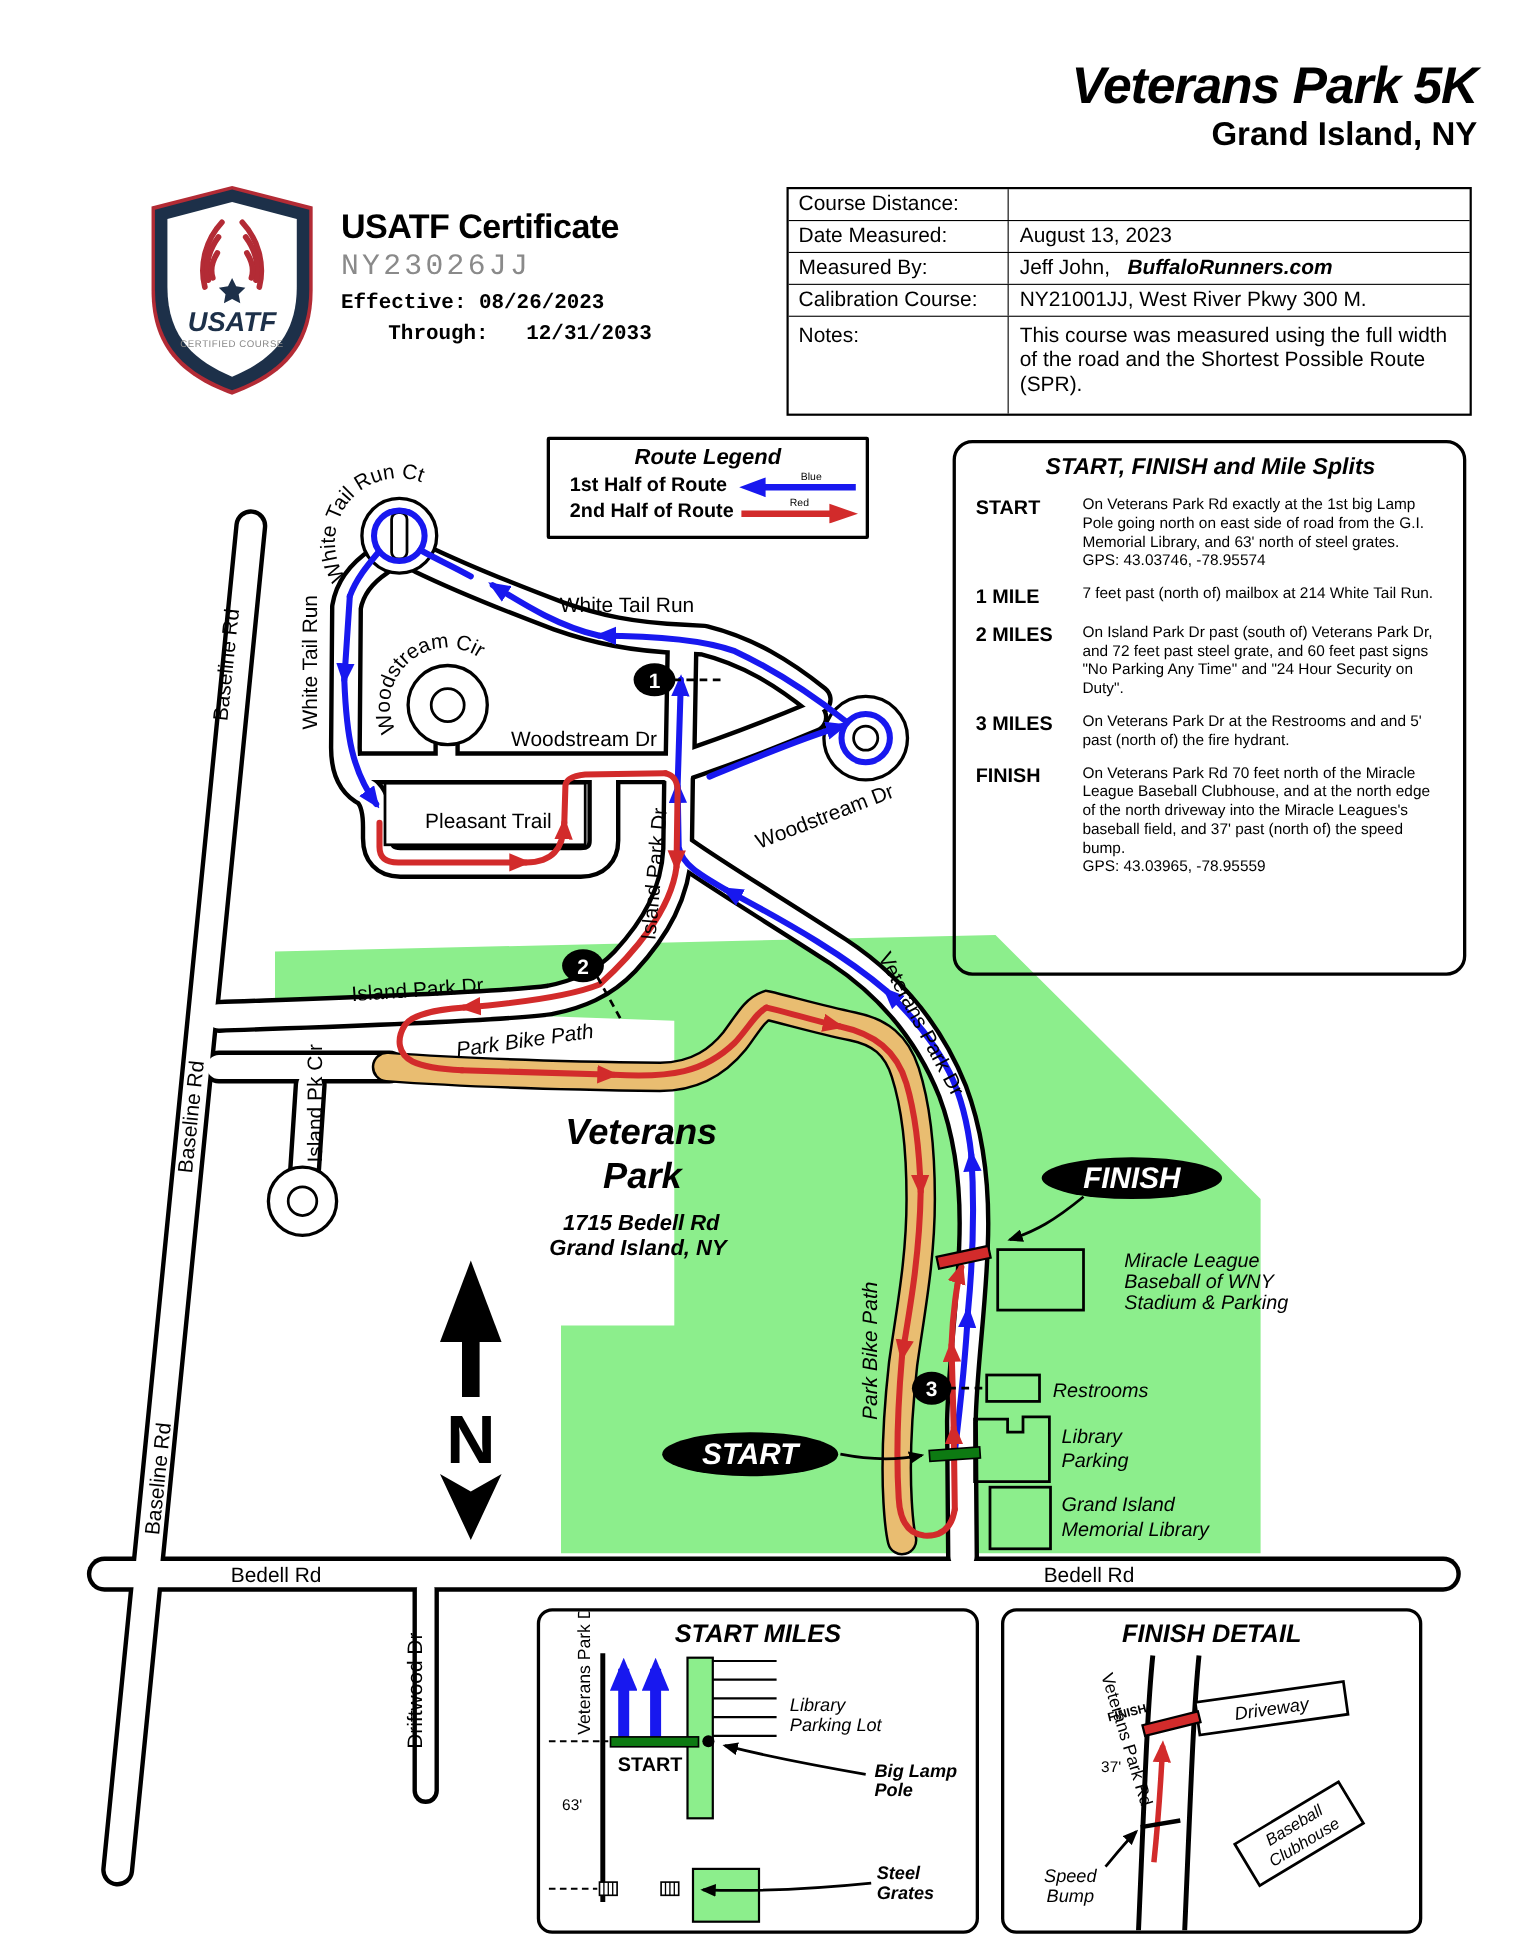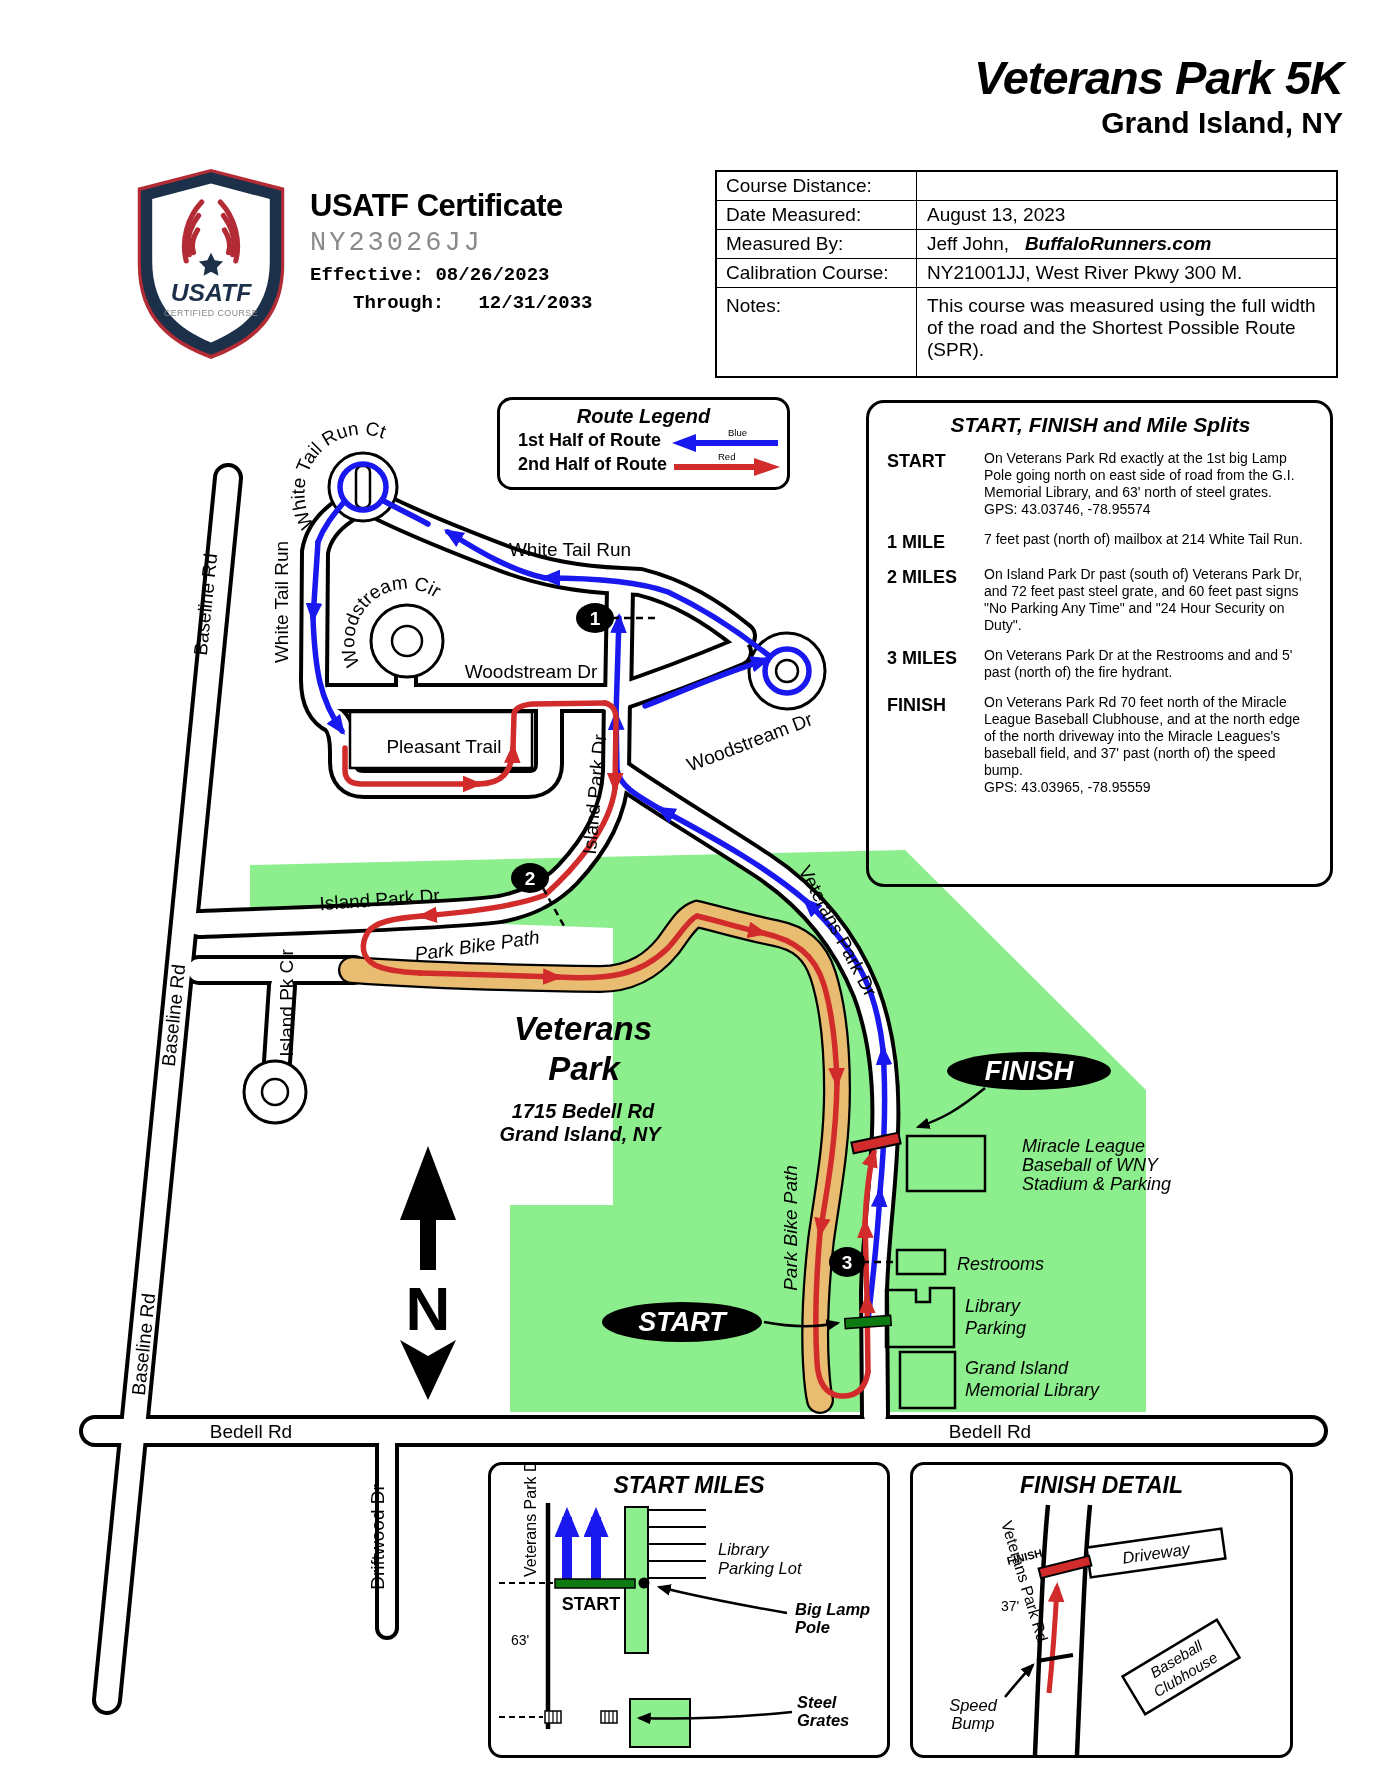"Route Legend" .legend { border-radius: 15px -> 2px }
